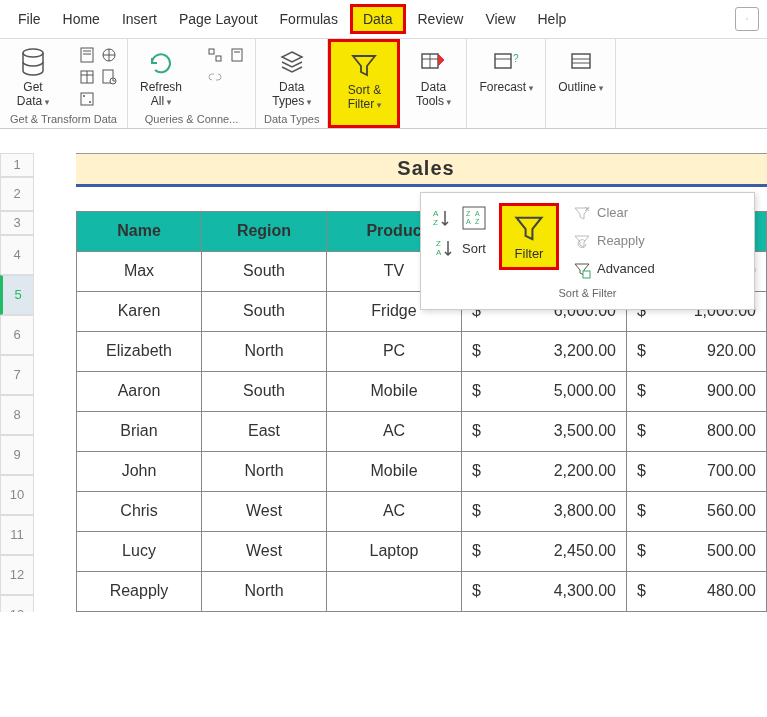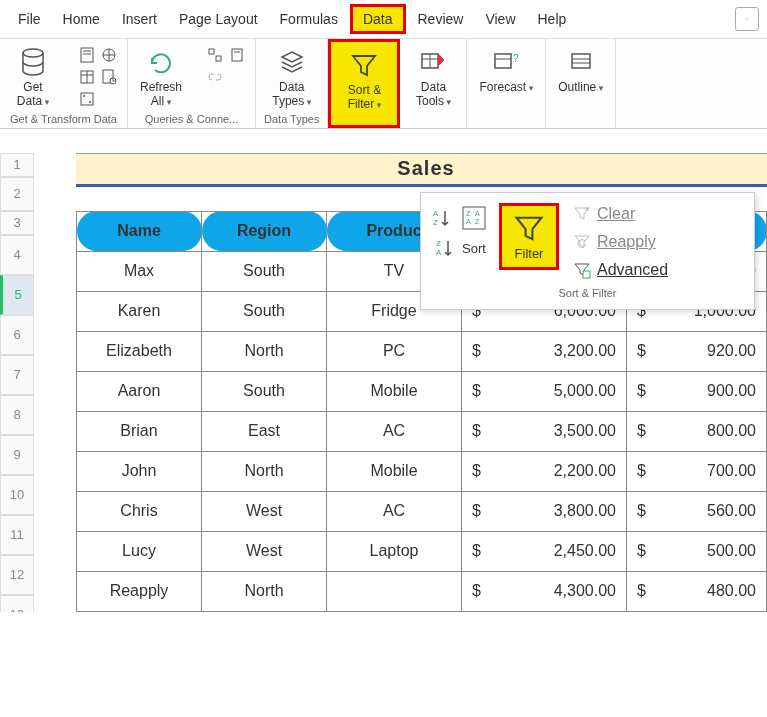"Clear" .dd-right .ritem { align-items: flex-end -> flex-start; font-size: 16px -> 13px; text-decoration: underline -> none }
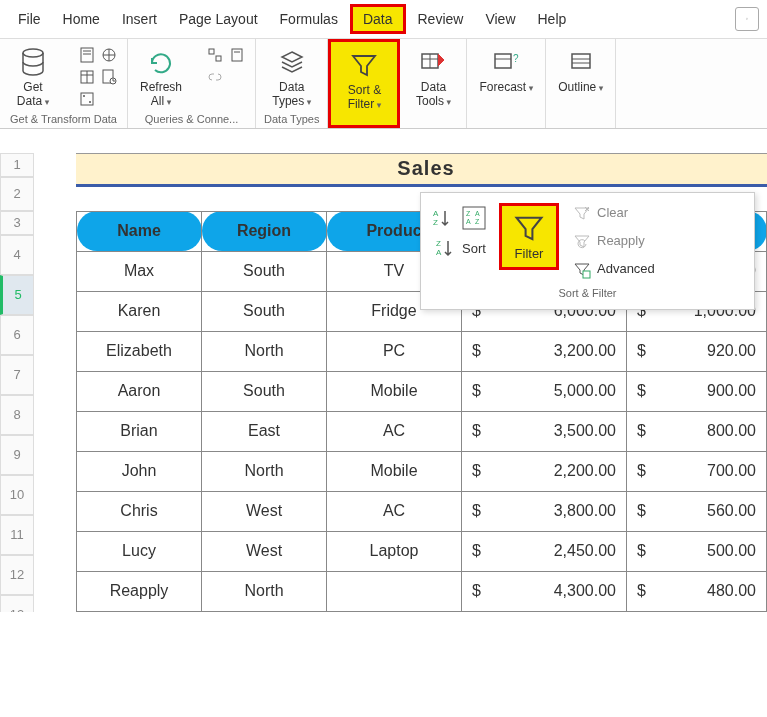"Name" .tbl th { background: #0ea5e9 -> #14b8a6; border-radius: 20px -> none }
